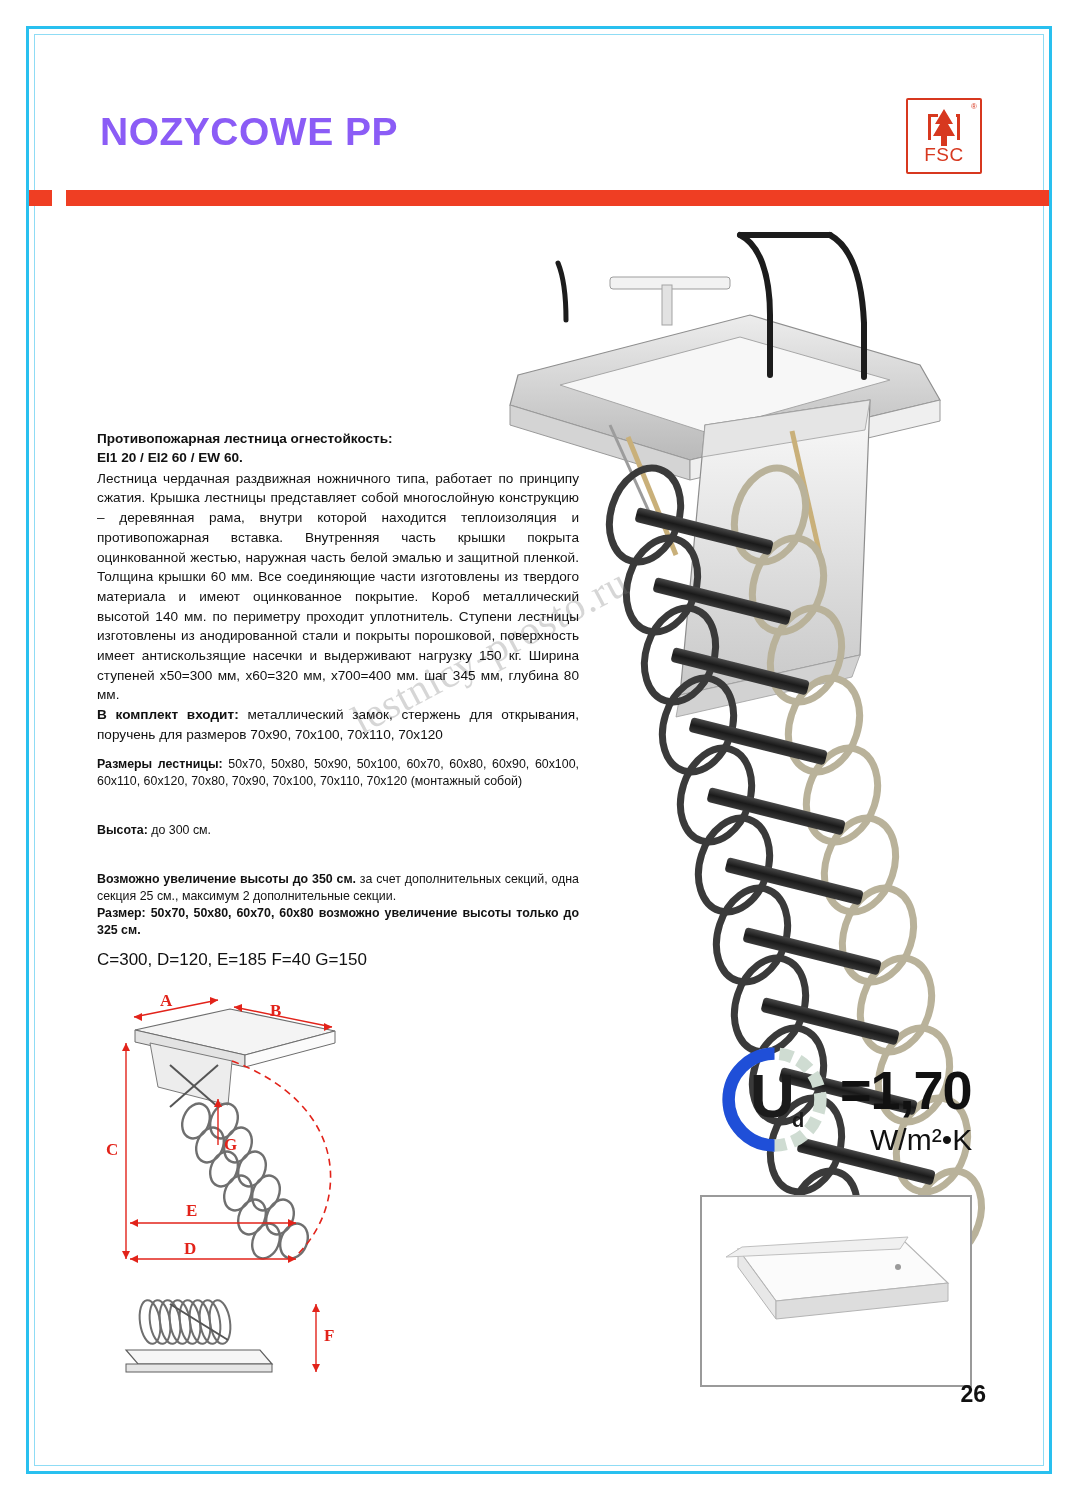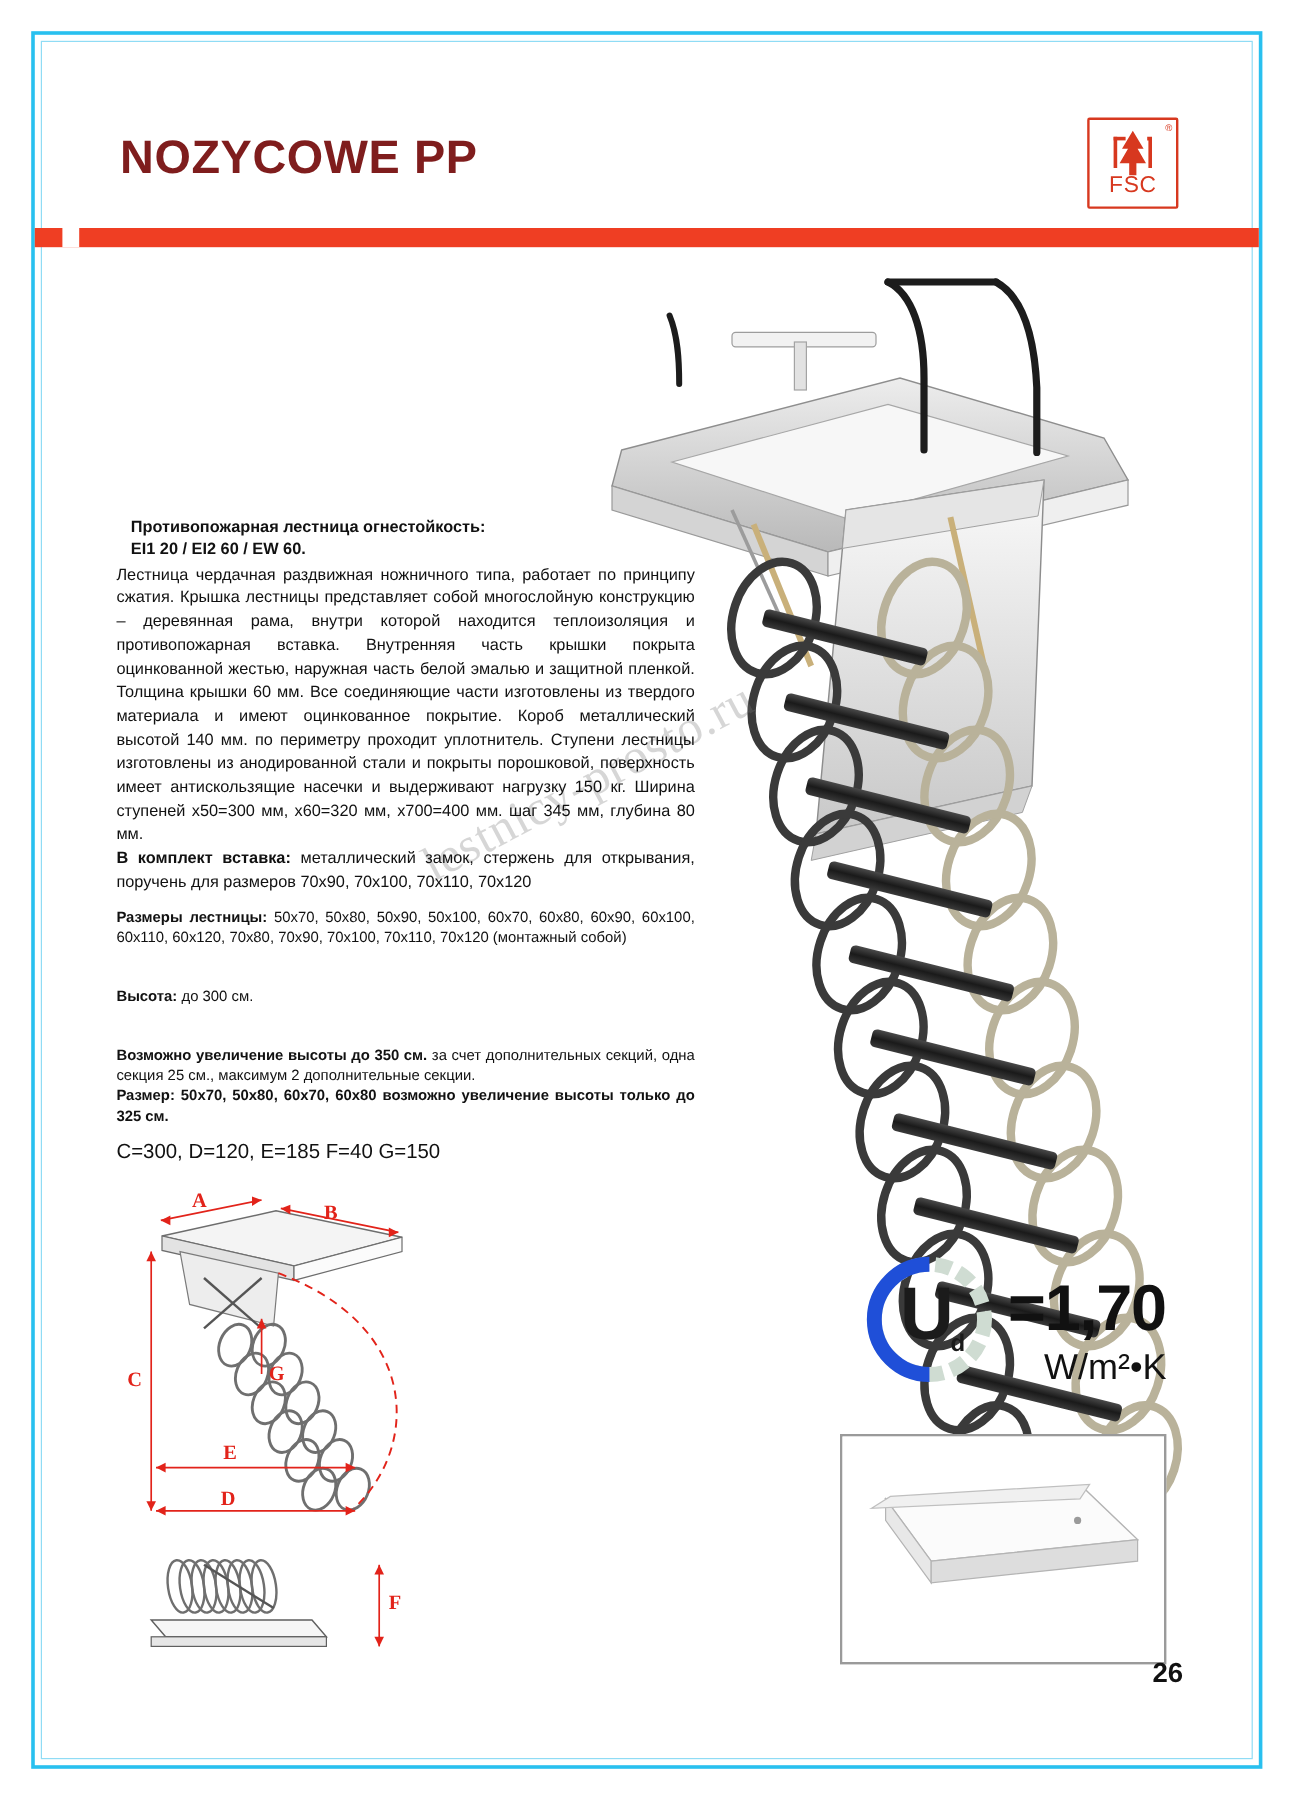"NOZYCOWE PP" .title { color: #7f1d1d -> #8b5cf6 }
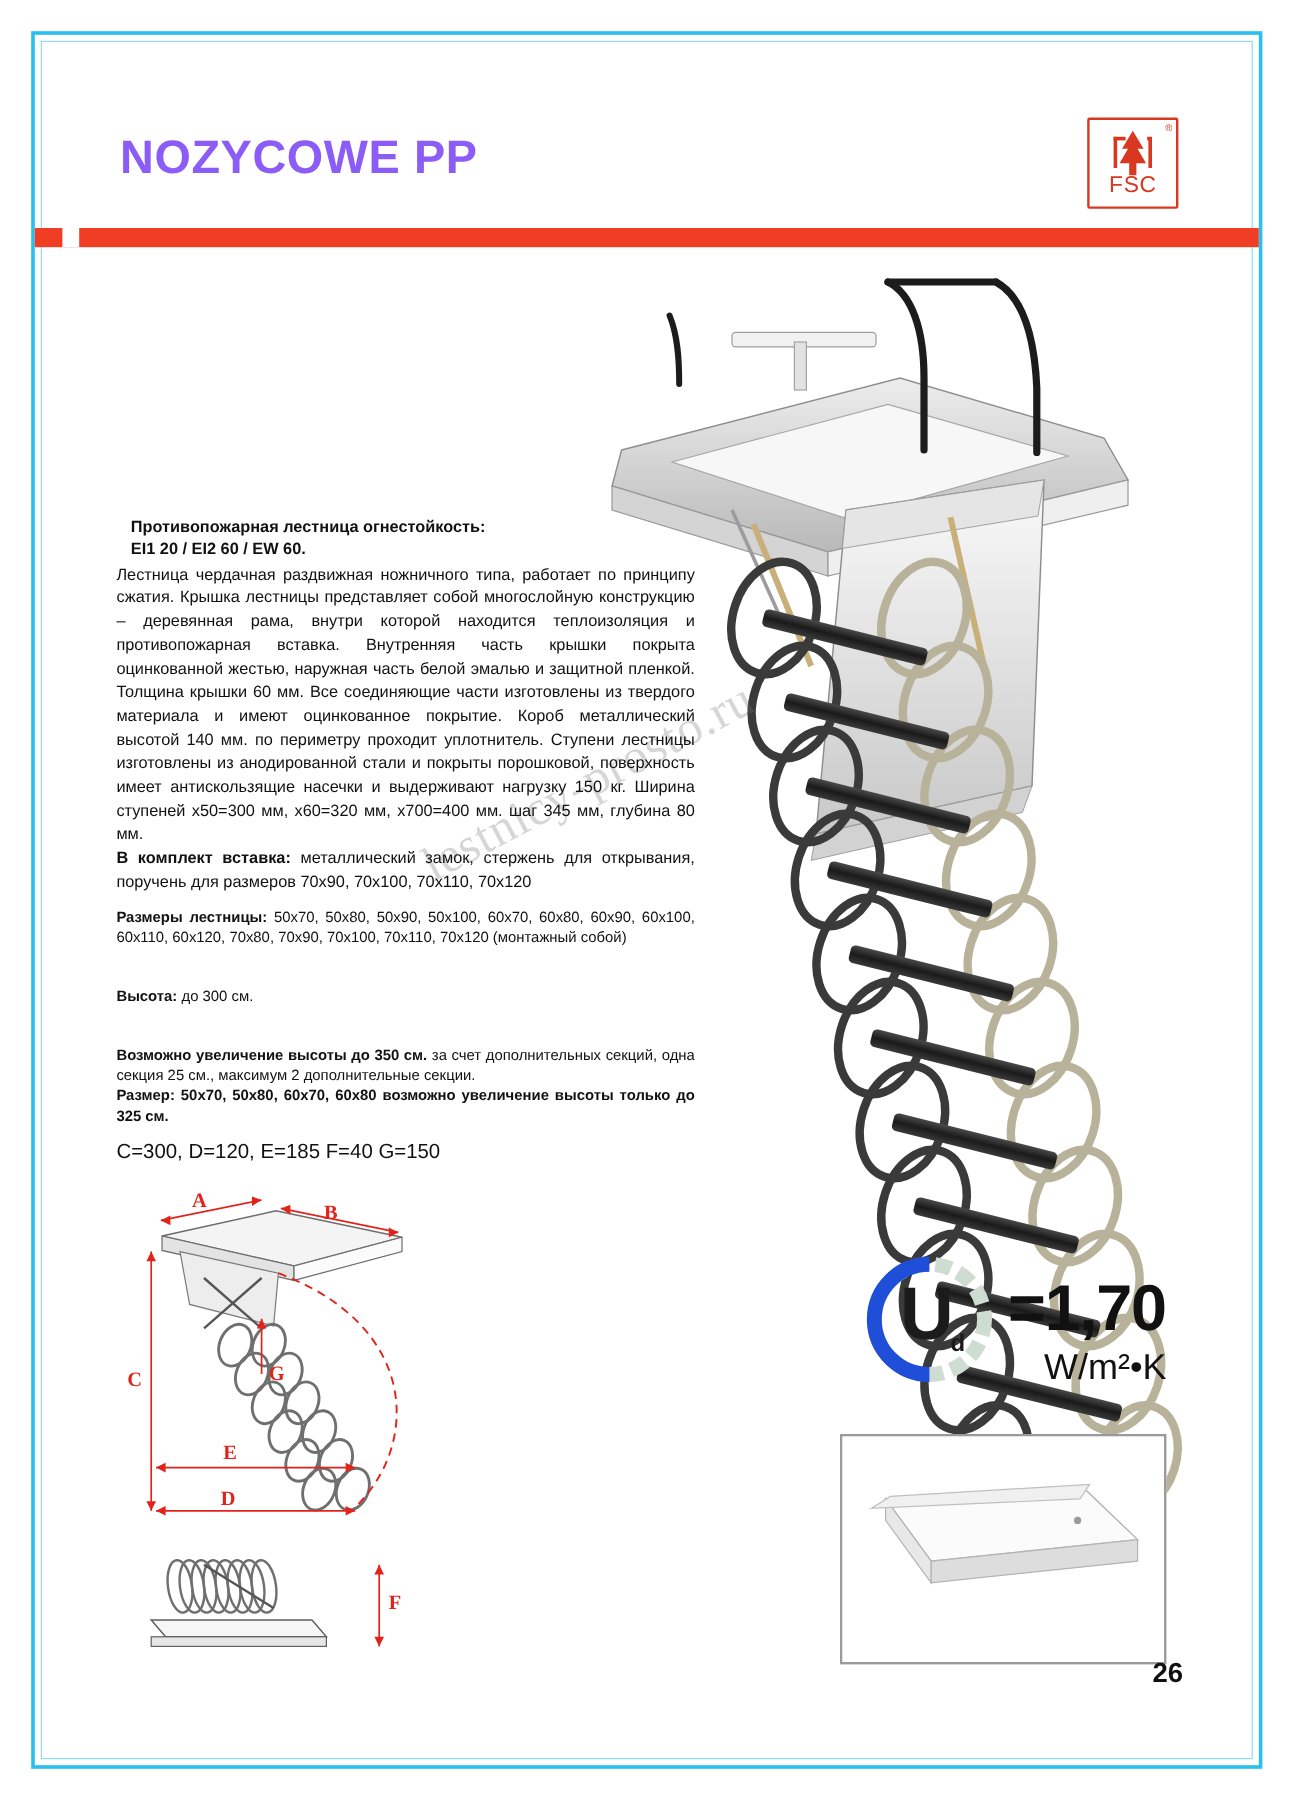"Противопожарная лестница огнестойкость:" .p-bold { margin: 0 0 1px 12px -> 0 0 1px 0 }
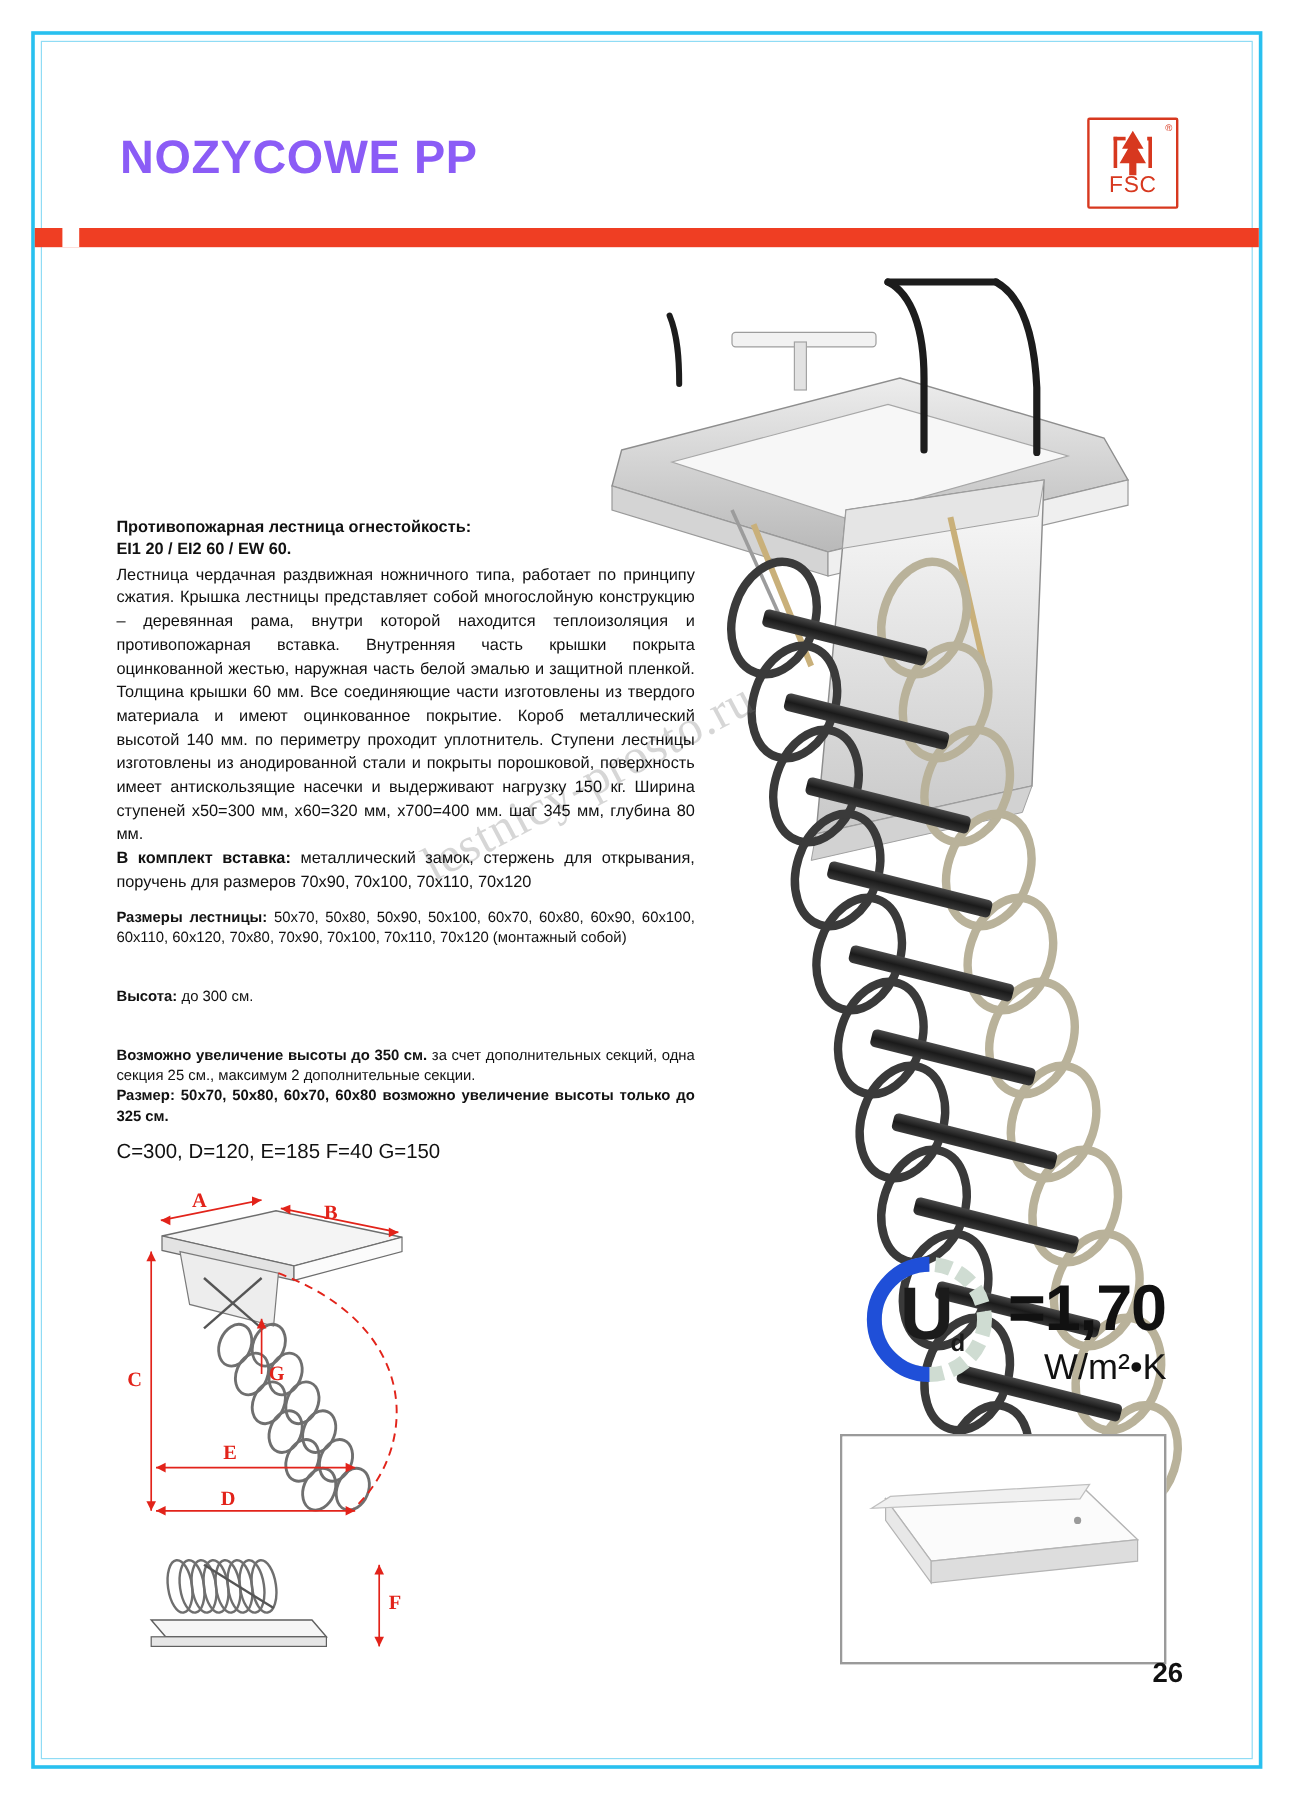"В комплект вставка:" span.b { text: вставка -> входит }
